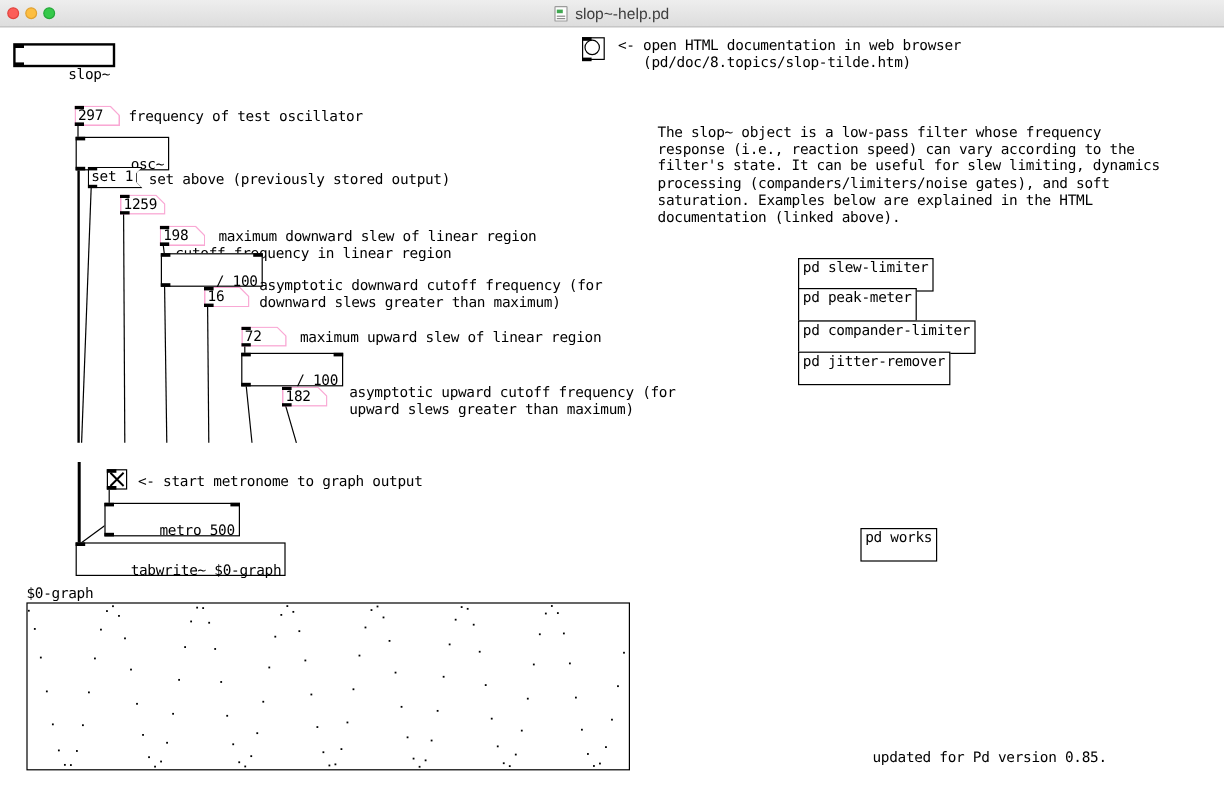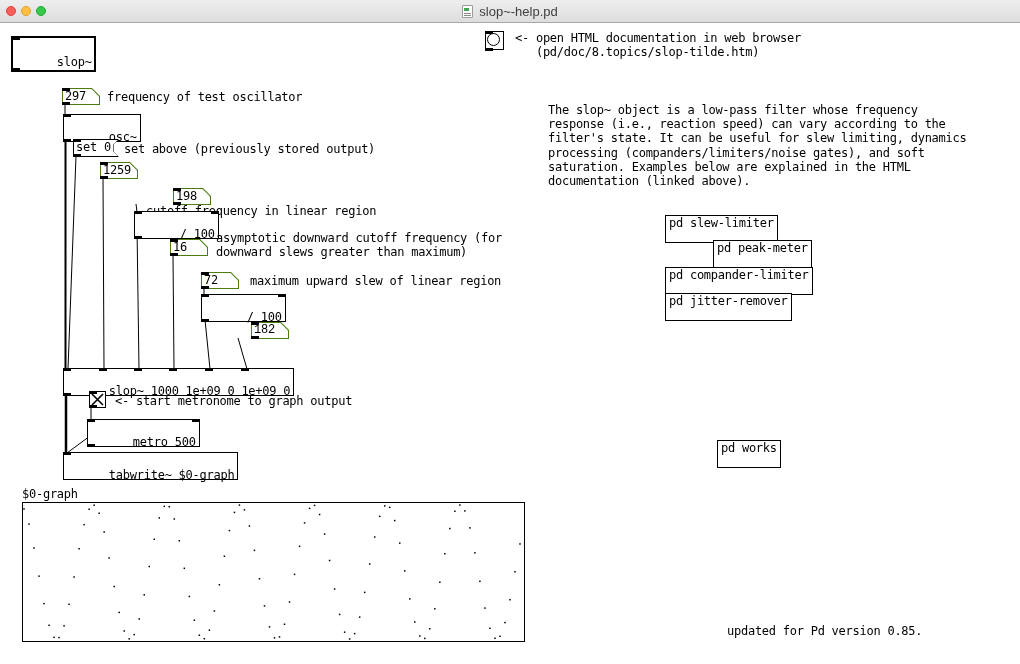"slop~" .obj.main { height: 36px -> 20px }
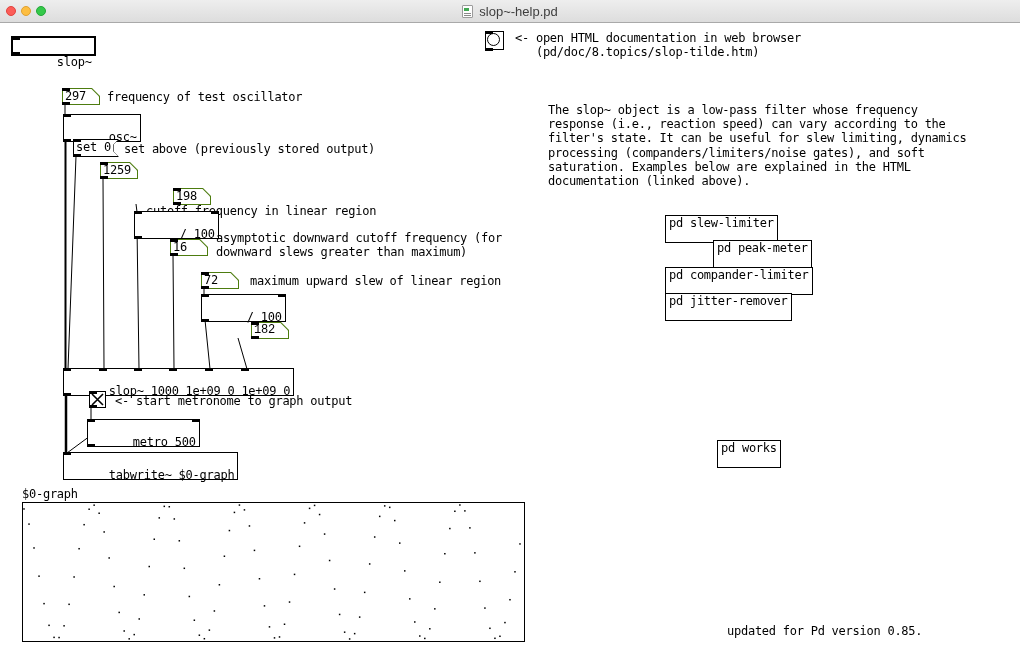"297" .num { background: #4d7c0f -> #f9a8d4 }
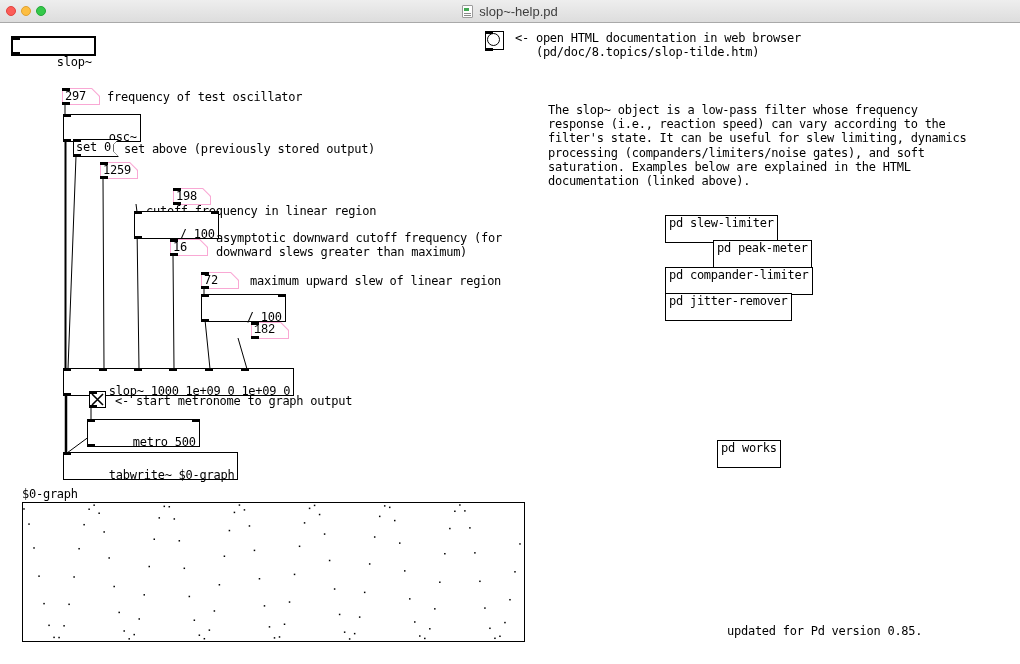"set 0" span.val { text: 0 -> 1 }
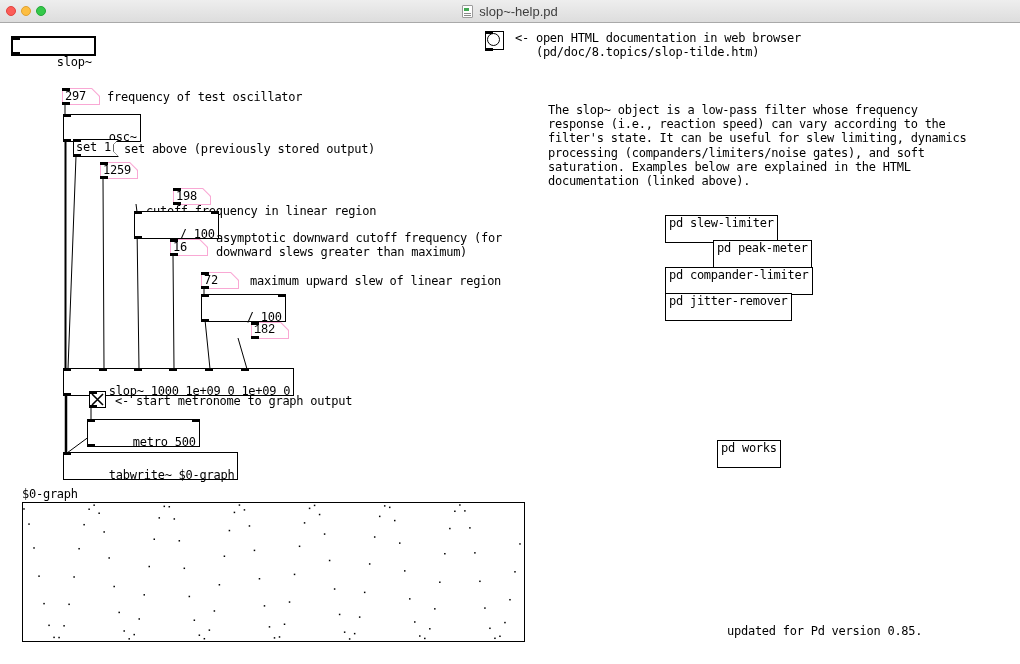"198" div.num { margin-left: 40px -> none }
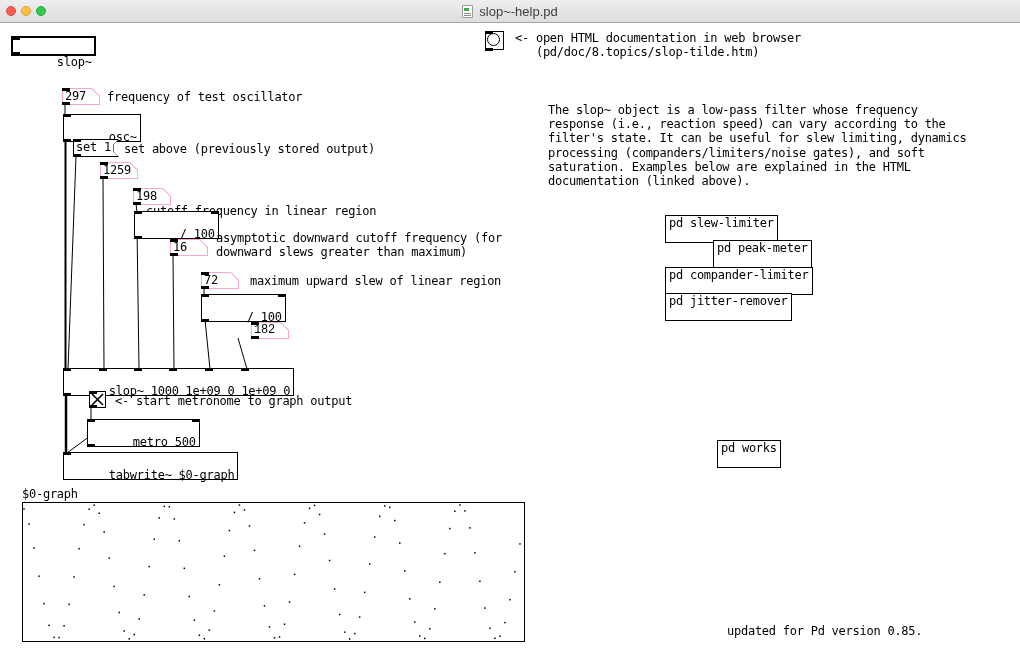"maximum downward slew of linear" div.comment { html: none -> <div>maximum downward slew of linear region</div> }
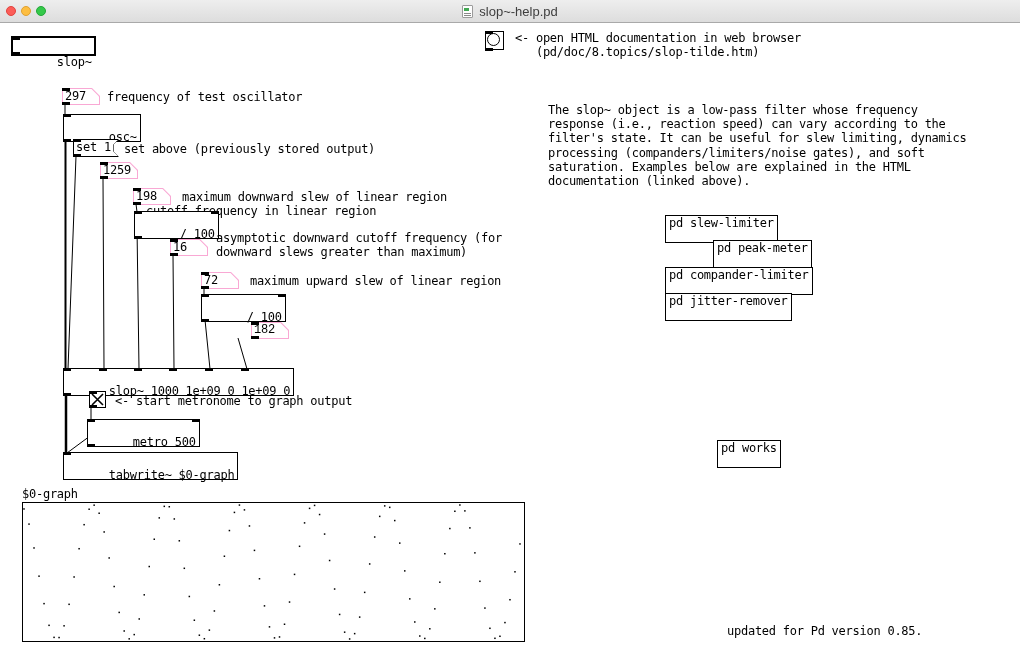"pd peak-meter" div.obj { margin-left: 48px -> none }
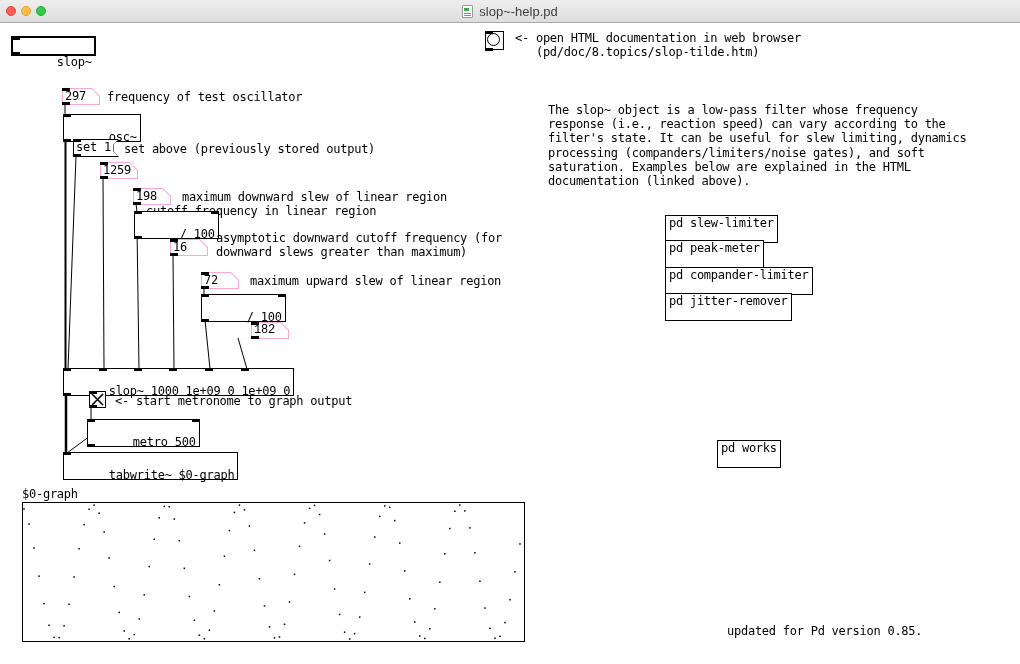"182" div.num { font-family: Liberation Mono, monospace -> none; left: 251px -> 235px }
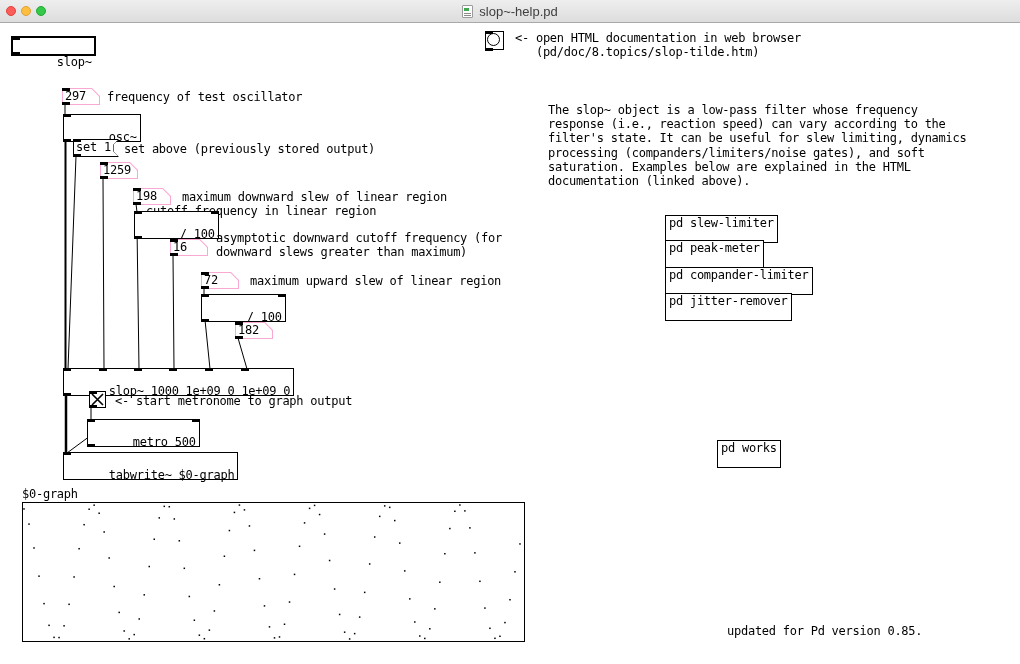"asymptotic upward cutoff frequency (for" div.comment { html: none -> <div>asymptotic upward cutoff frequency (for upward slews greater than maximum)</div> }
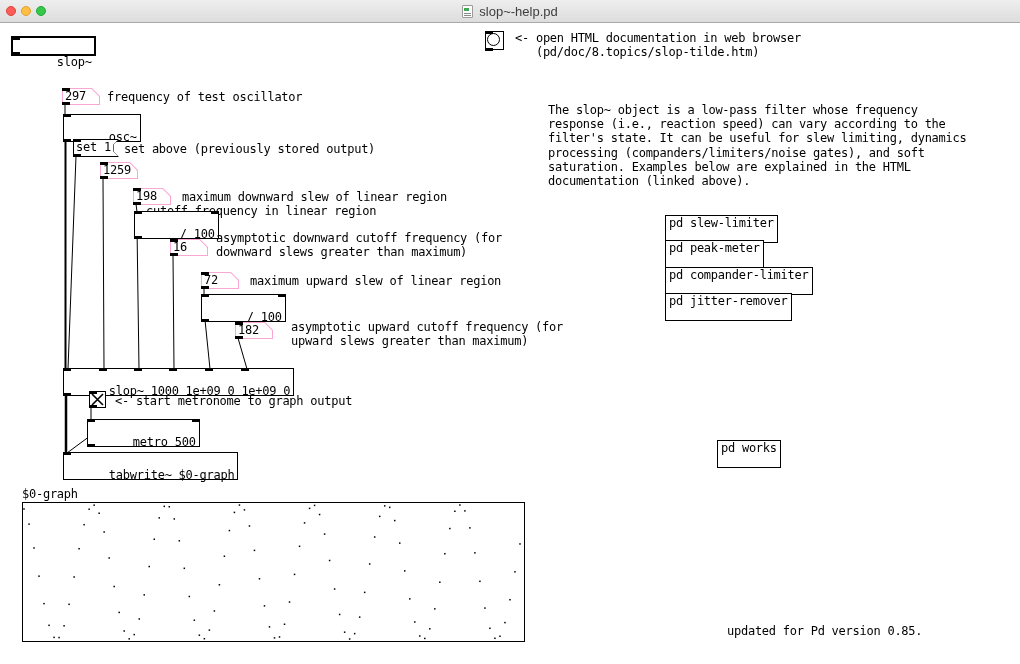"slop~ 1000 1e+09 0 1e+09" div.obj { html: <div> <span>slop~ 1000 1e+09 0 1e+09 0</span> <i></i> <i></i> <i></i> <i></i> <i></i> <i></i> <i></i> </div> -> none }
